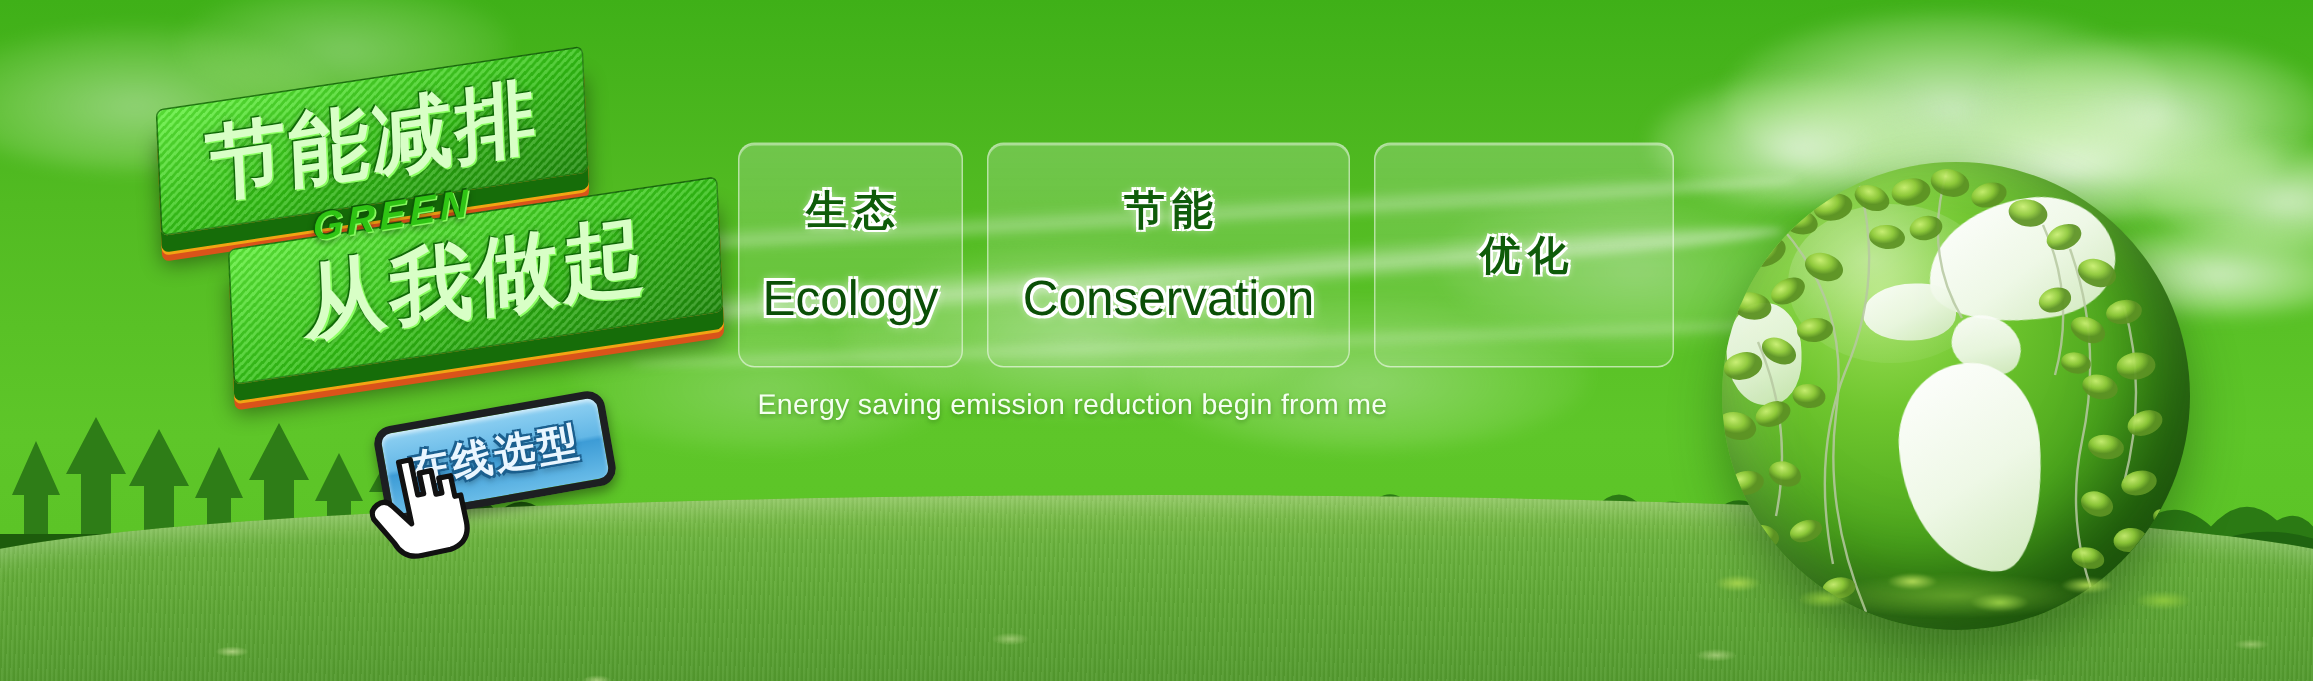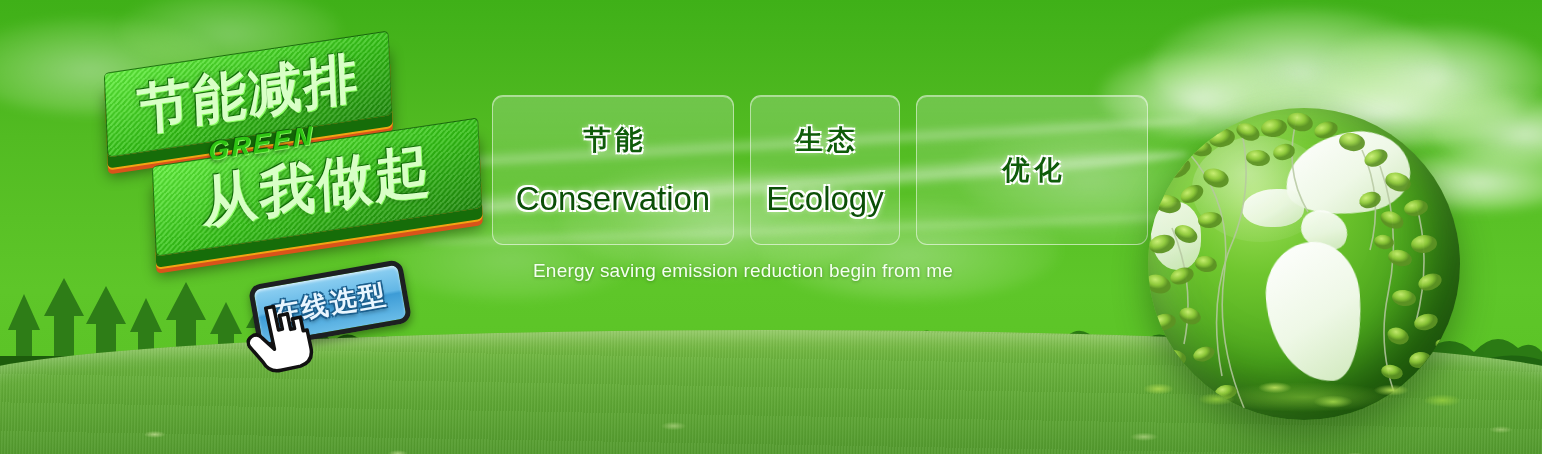"节能" div.card { order: before "生态" -> after "生态" }
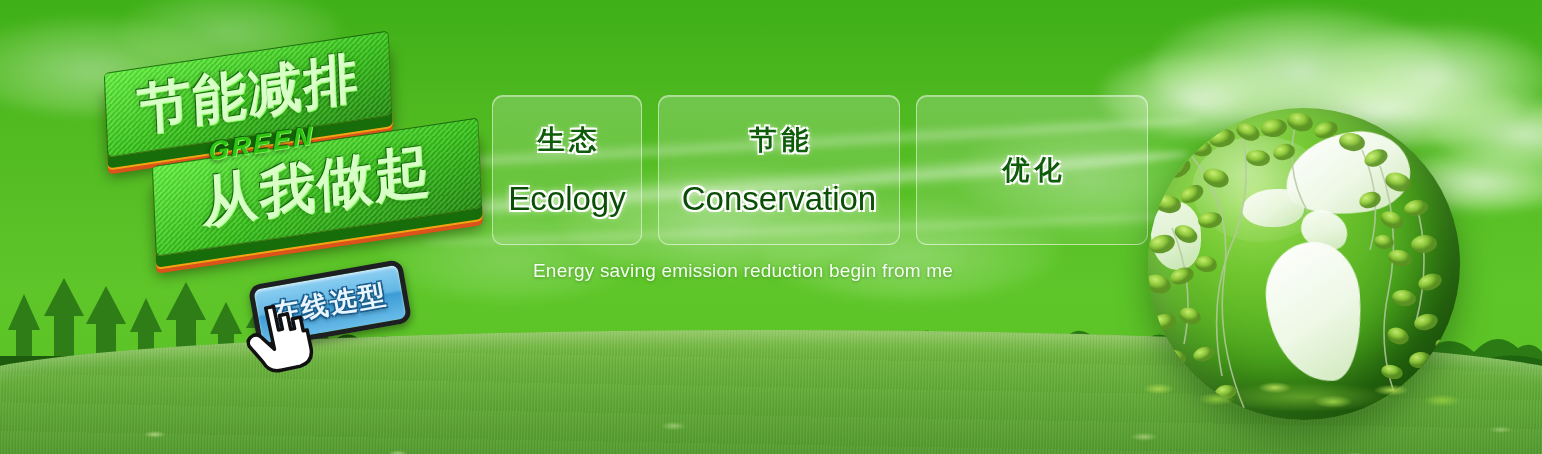"优化" .card-3 { width: 232px -> 200px }
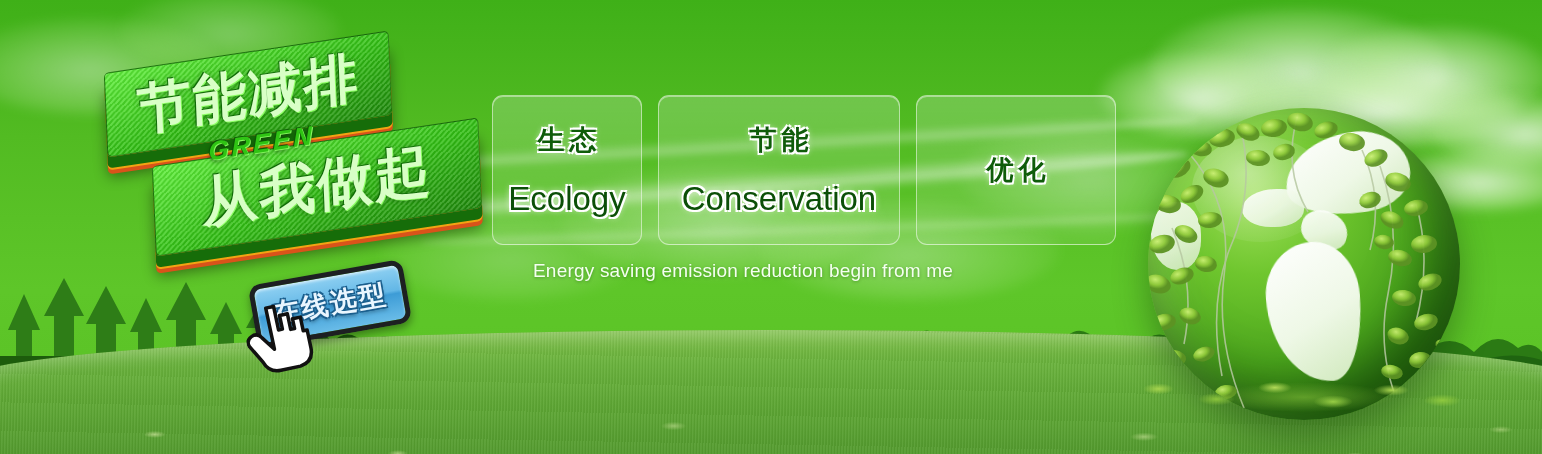"Energy saving emission reduction begin" .tagline { left: 533px -> 505px }
